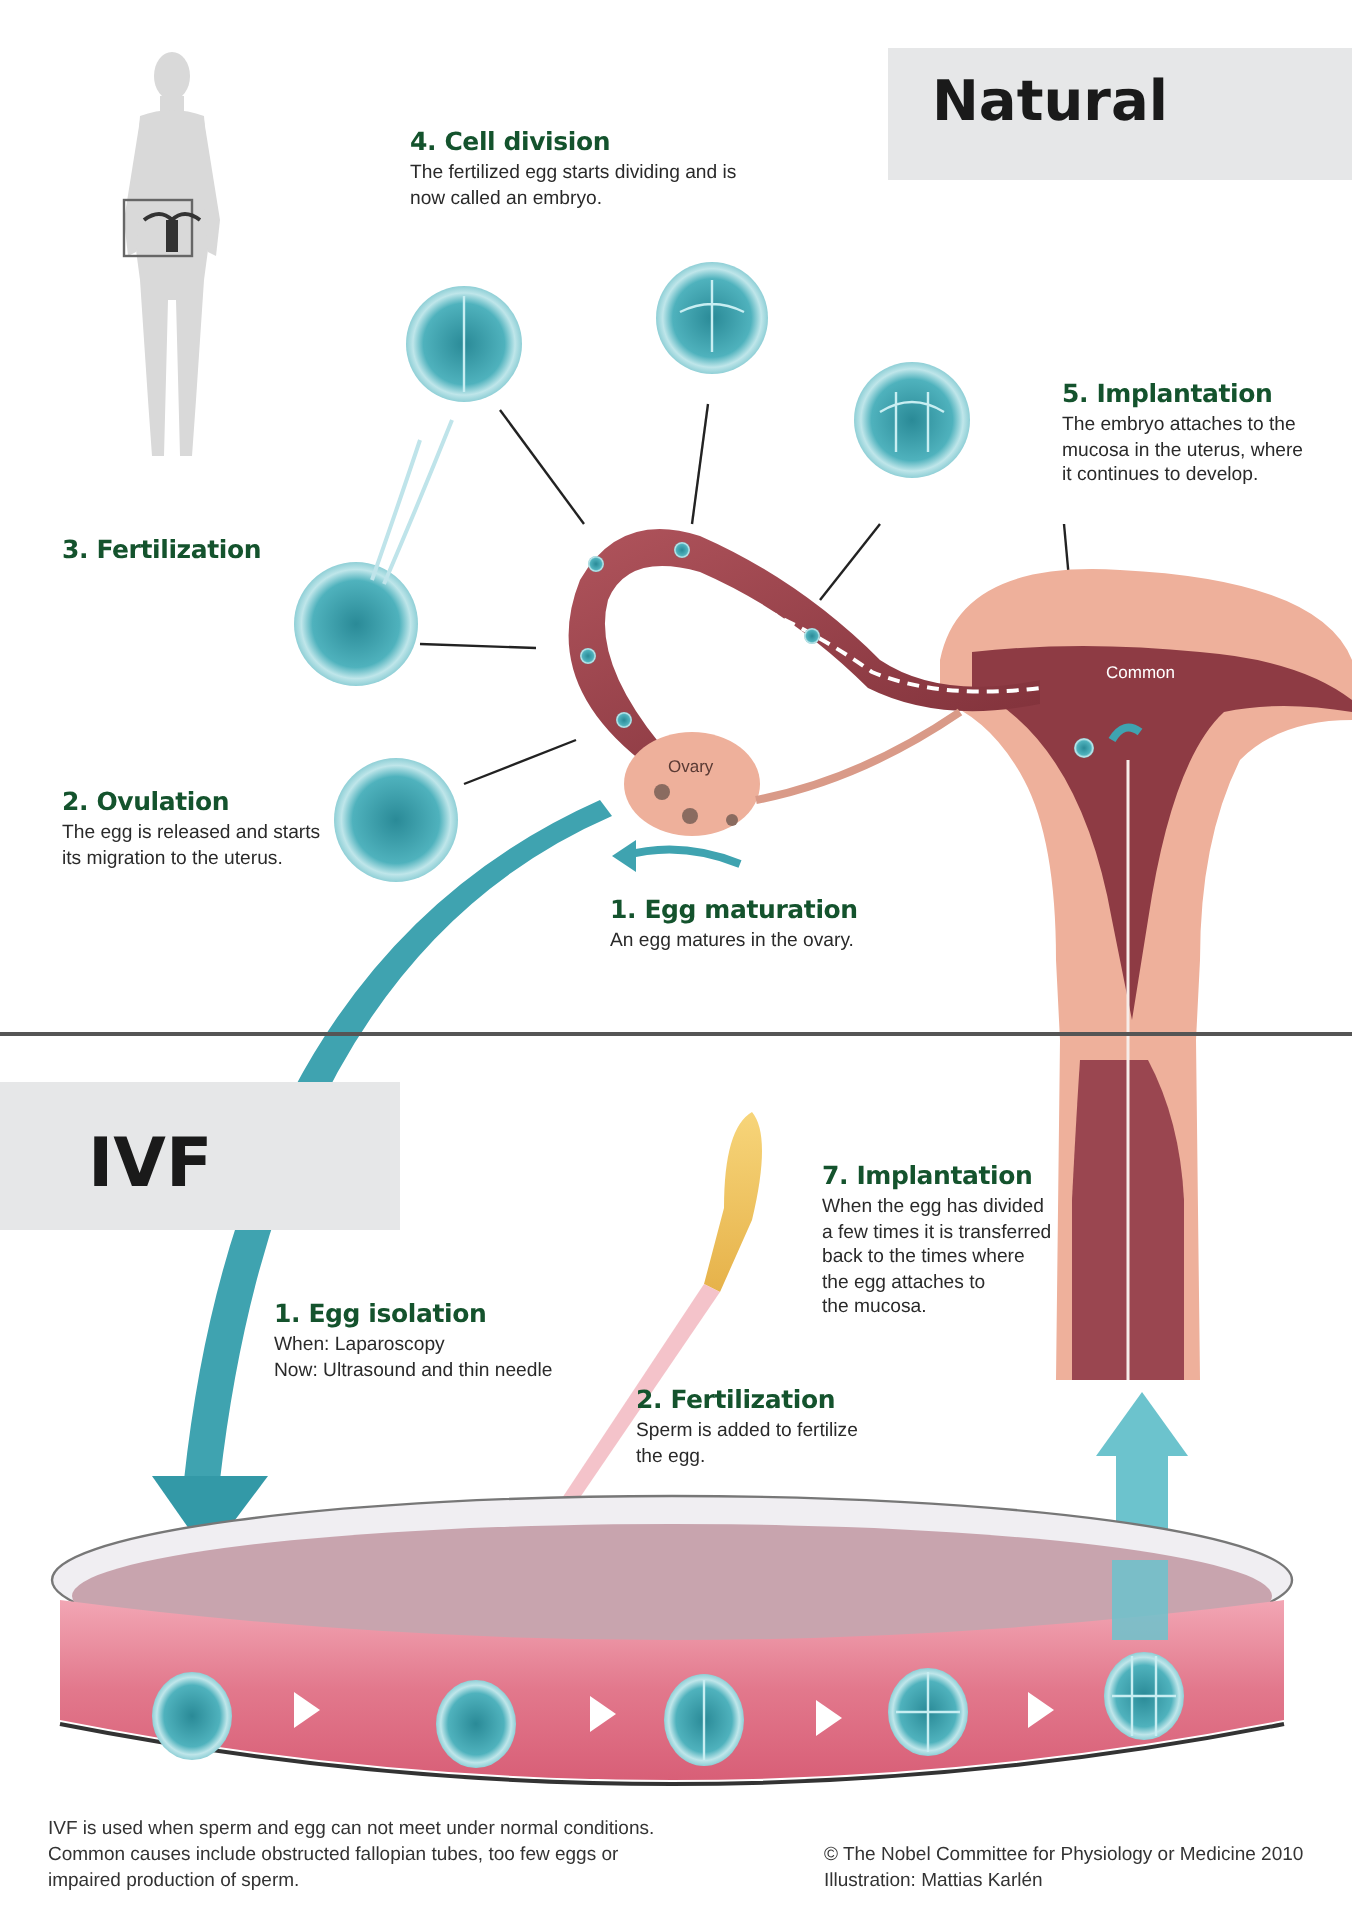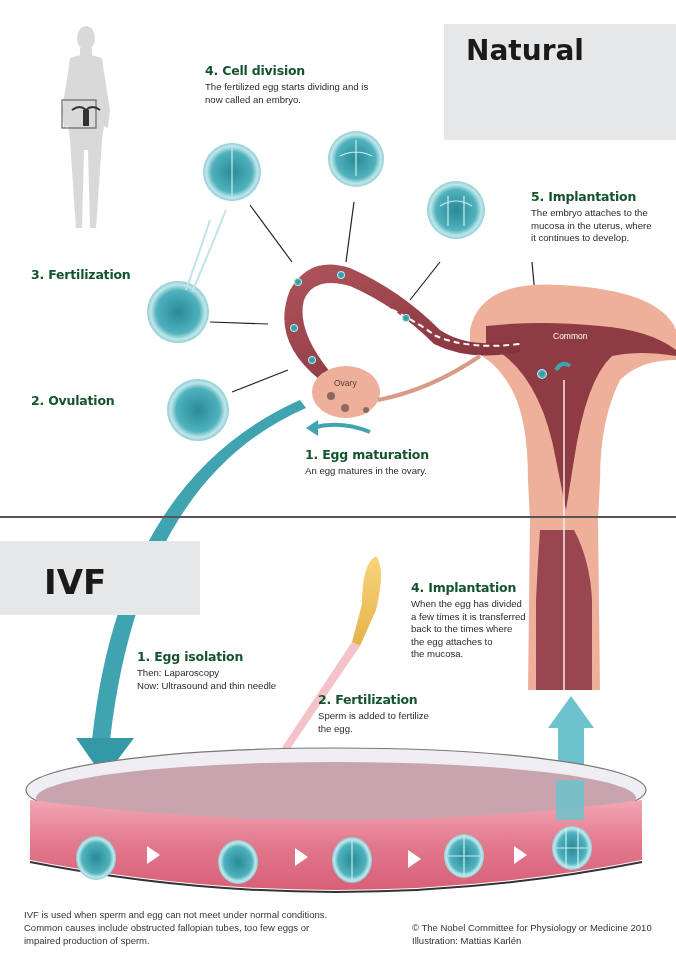"Natural" div.abs { height: 116px -> 66px }
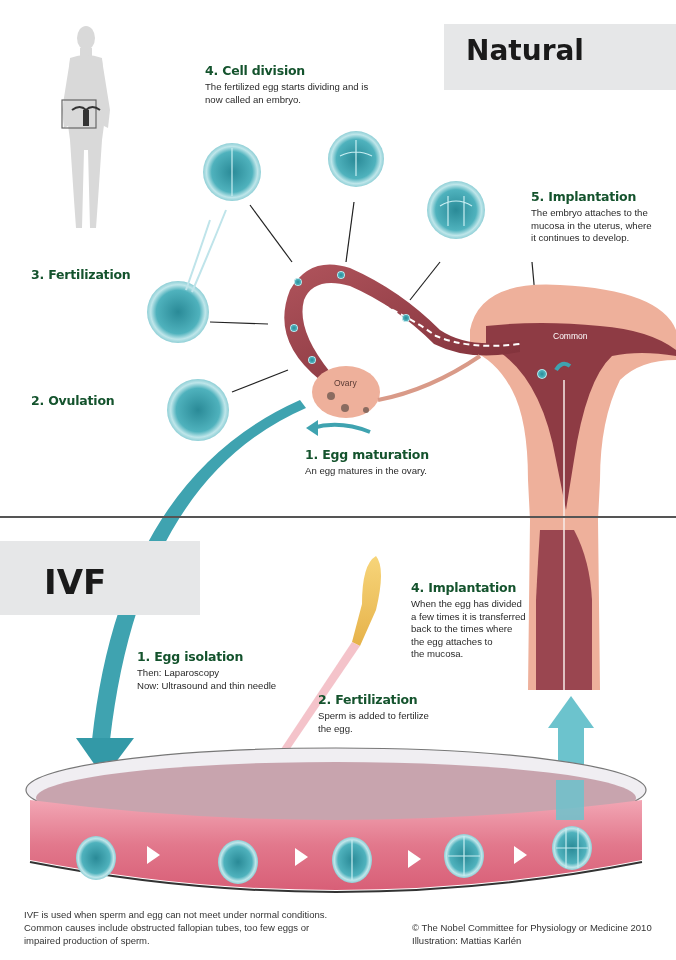"The egg is released and" div.p { html: none -> <div> <span>The egg is released and starts</span> <span>its migration to the uterus.</span> </div> }
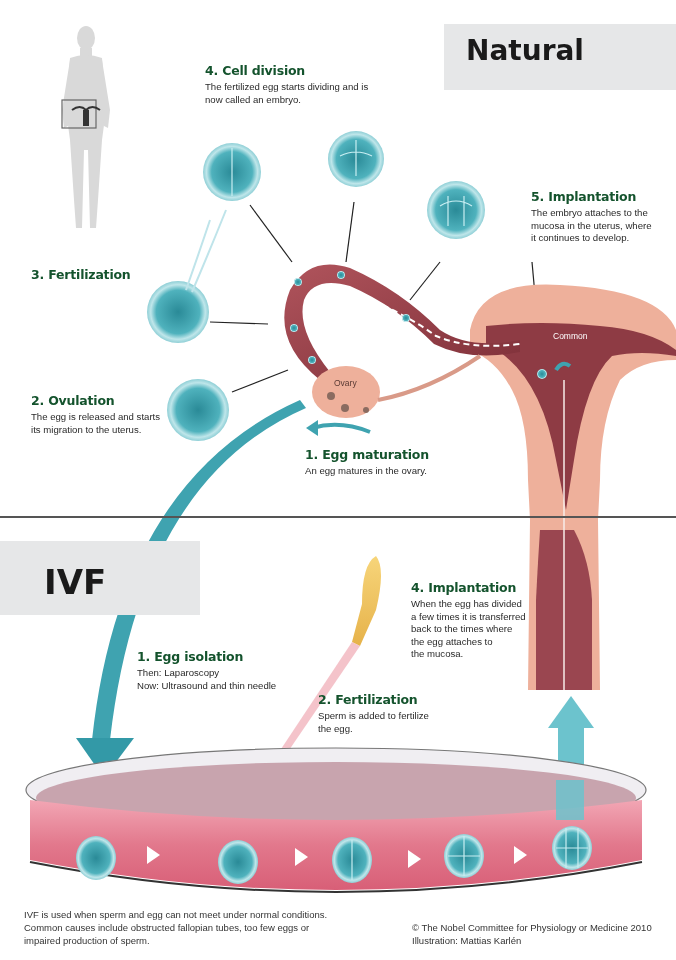"4. Implantation" div.h { text: 4 -> 7 }
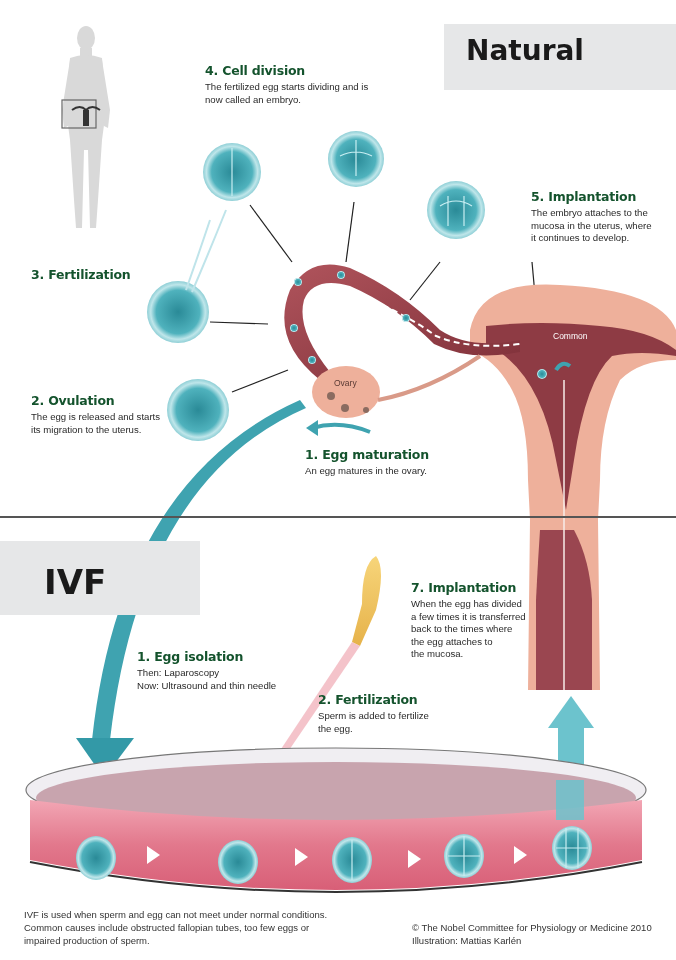"Then: Laparoscopy" span { text: Then -> When }
